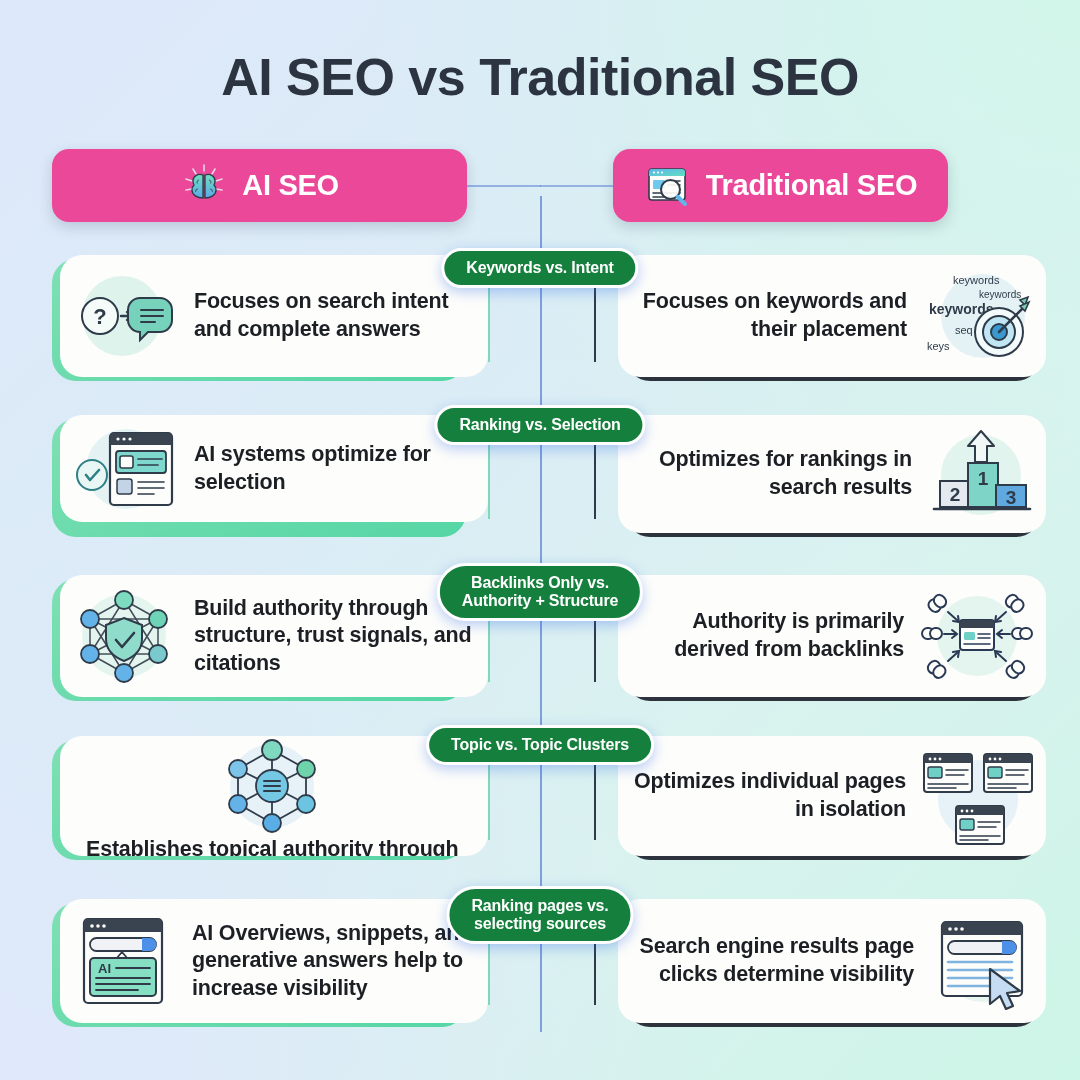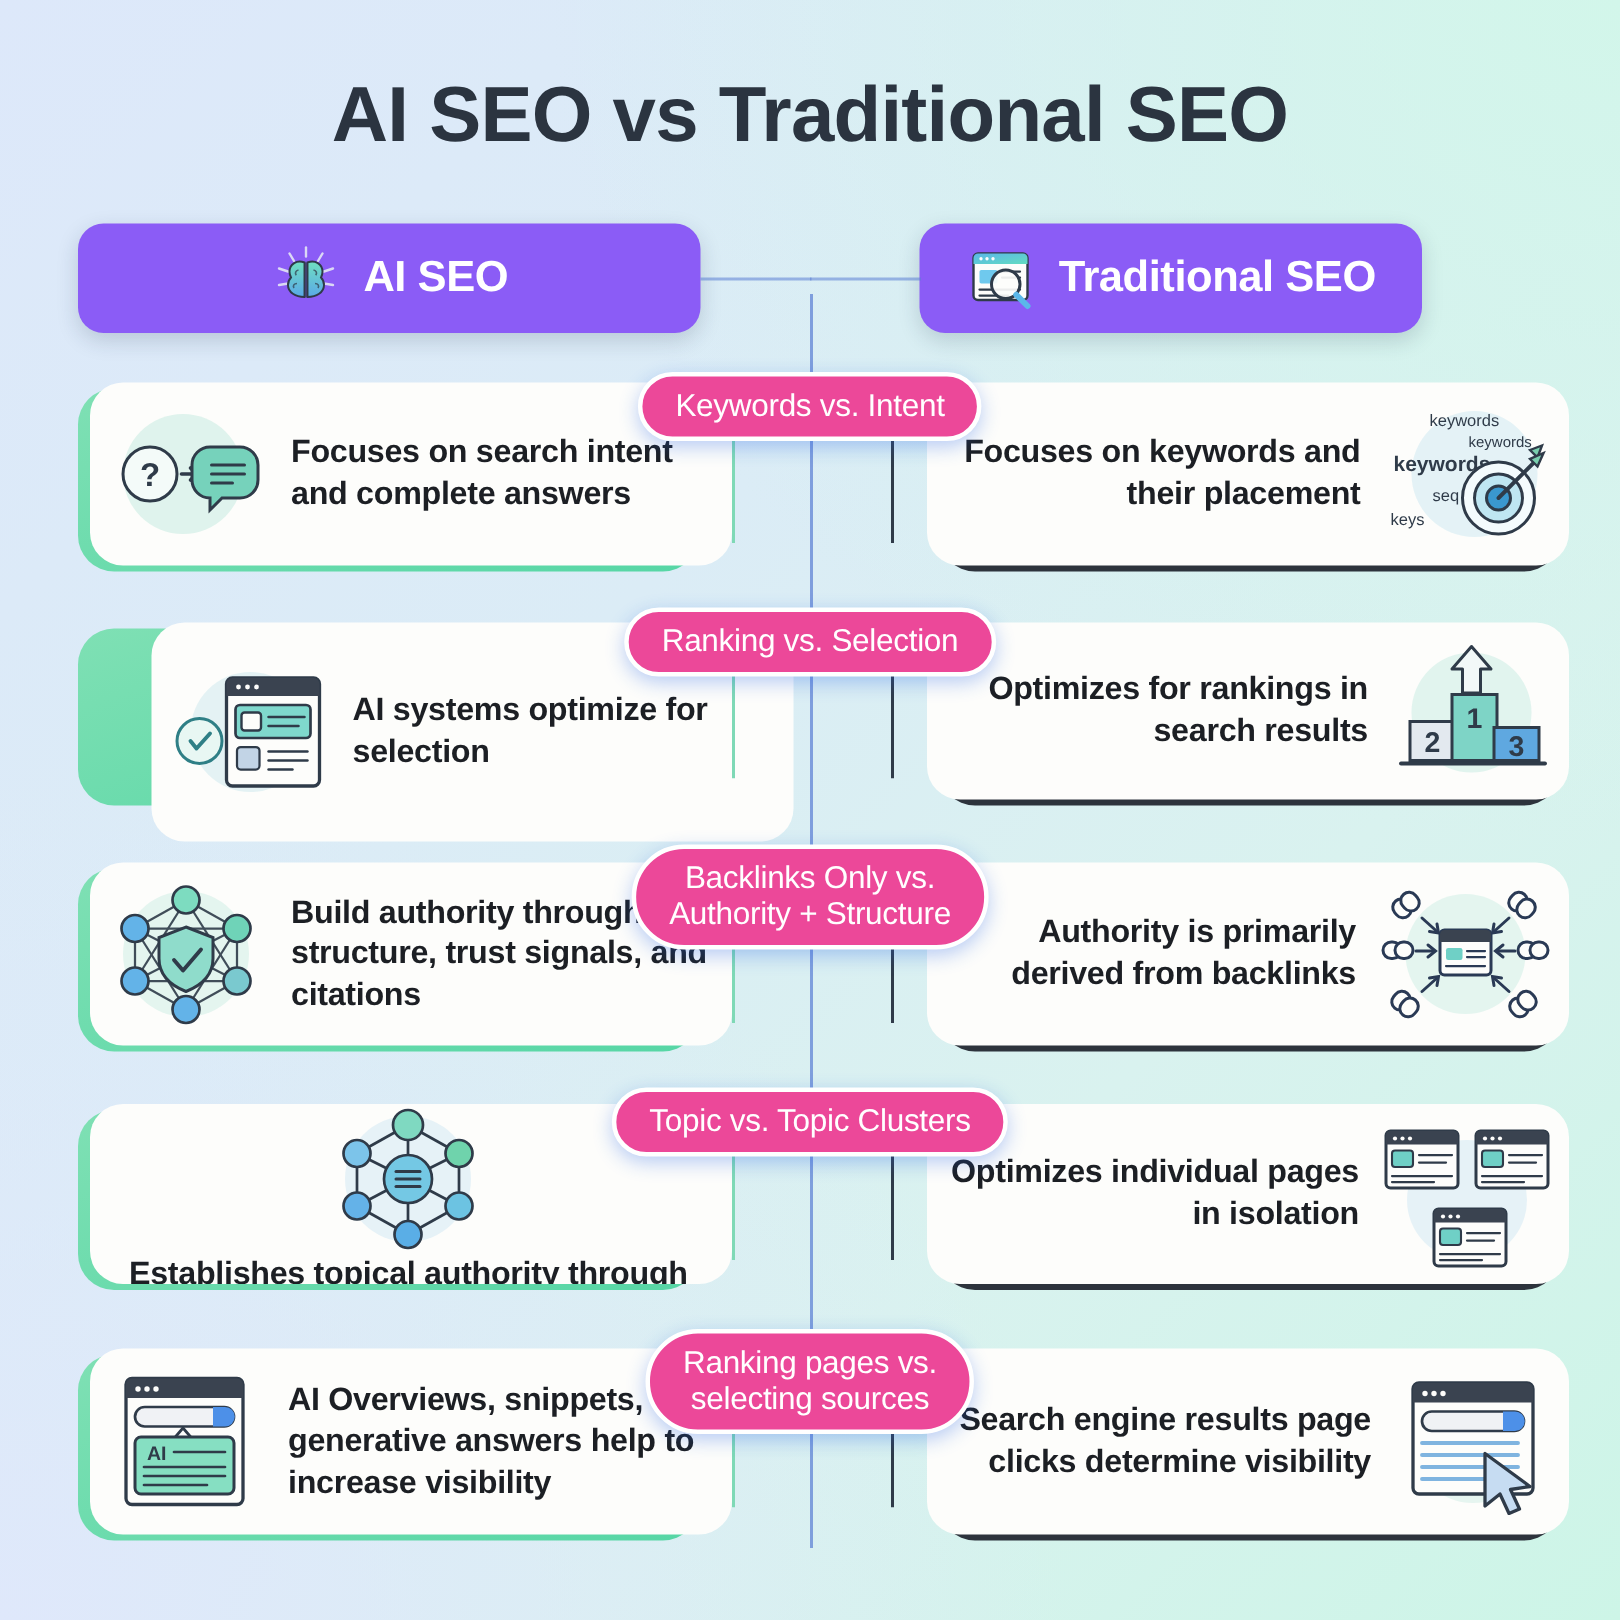"AI SEO" .hdr { background: #8b5cf6 -> #ec4899 }
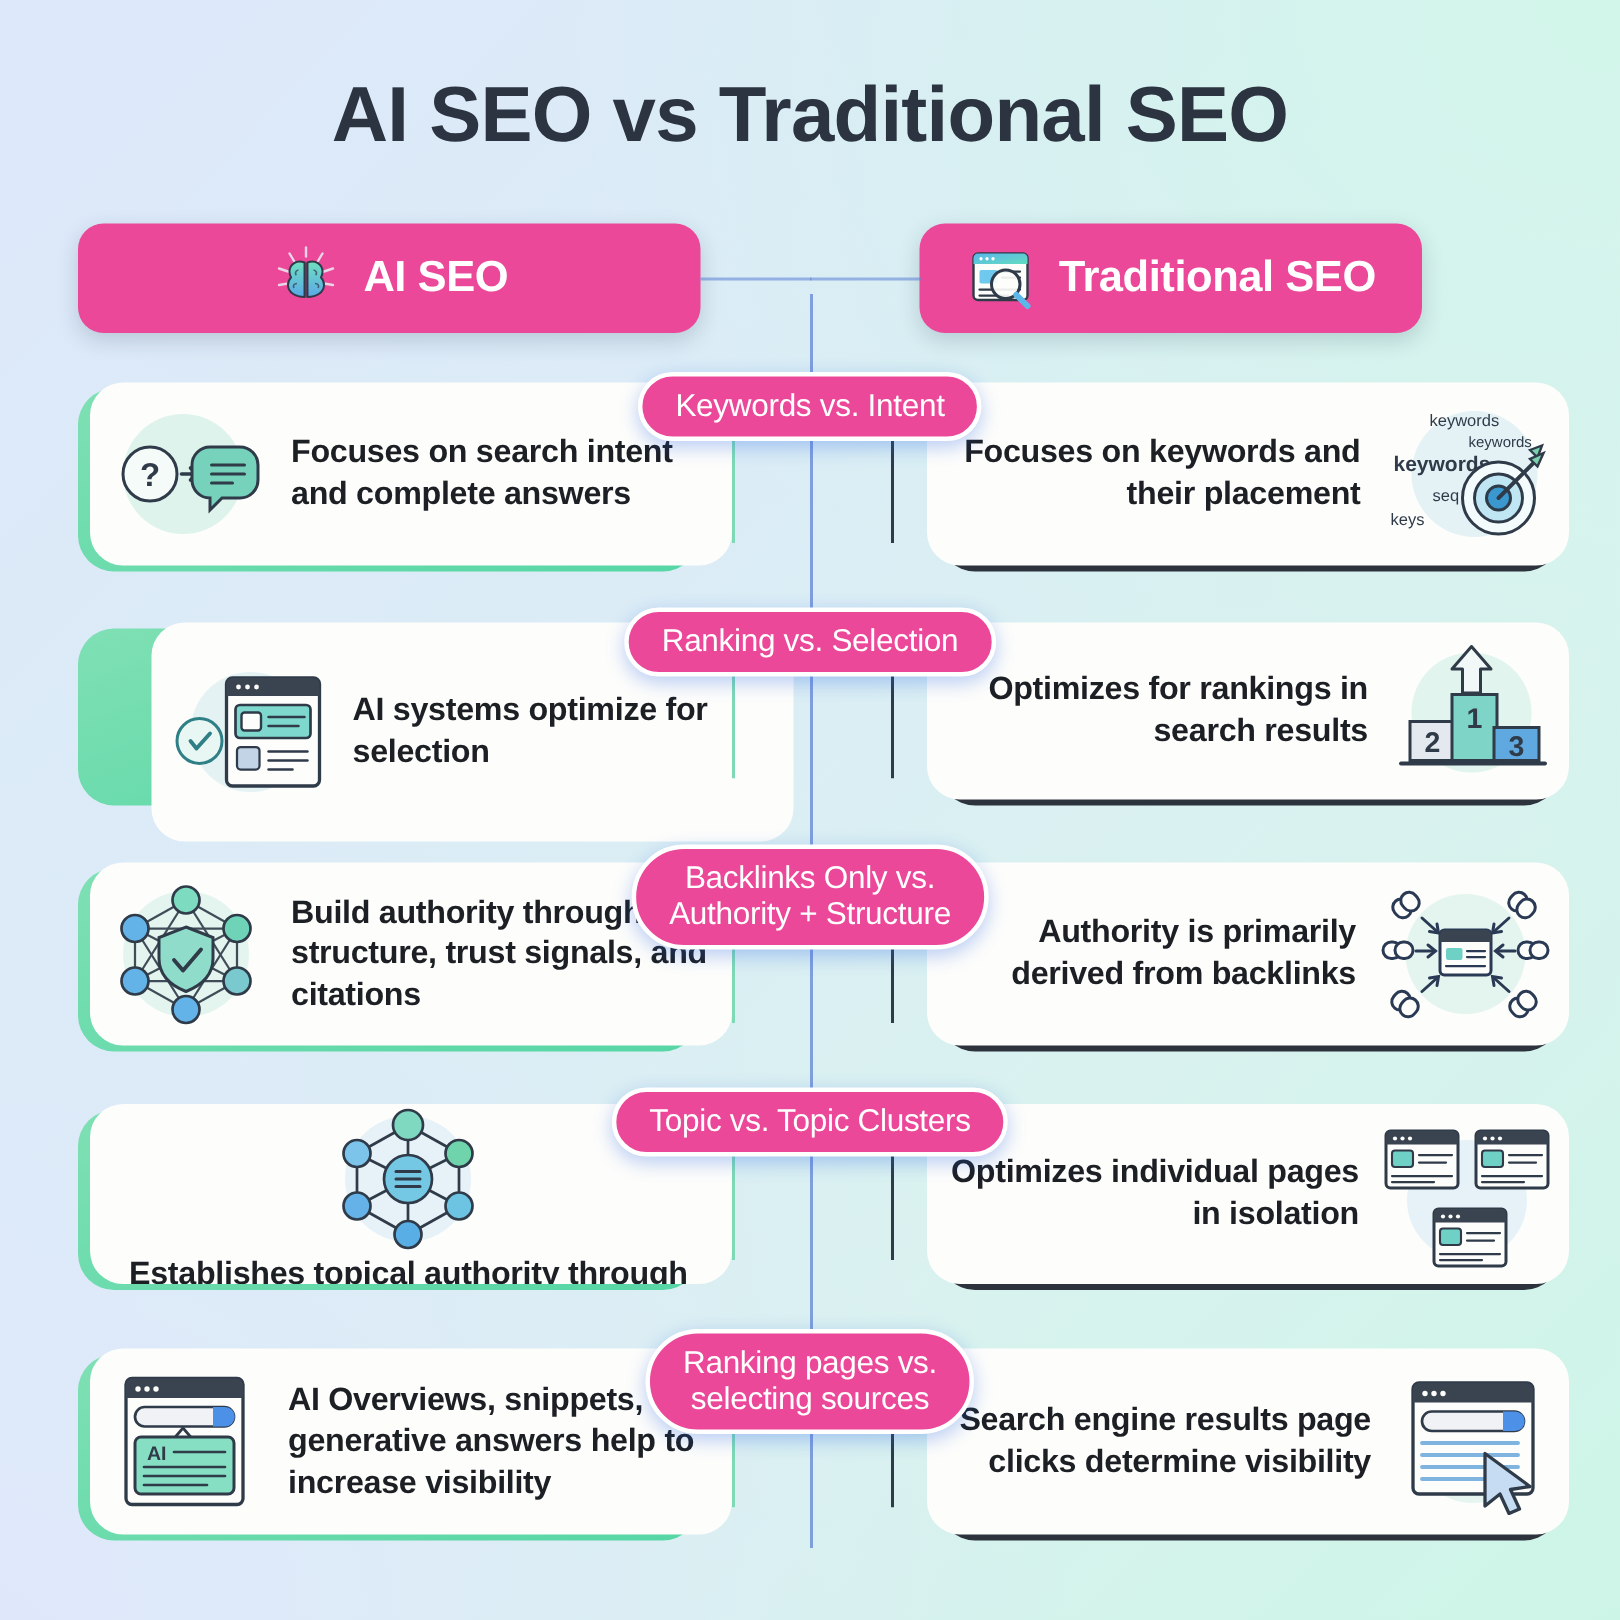"Keywords vs. Intent" .pill { background: #ec4899 -> #15803d; font-size: 21px -> 16px; font-weight: normal -> bold }
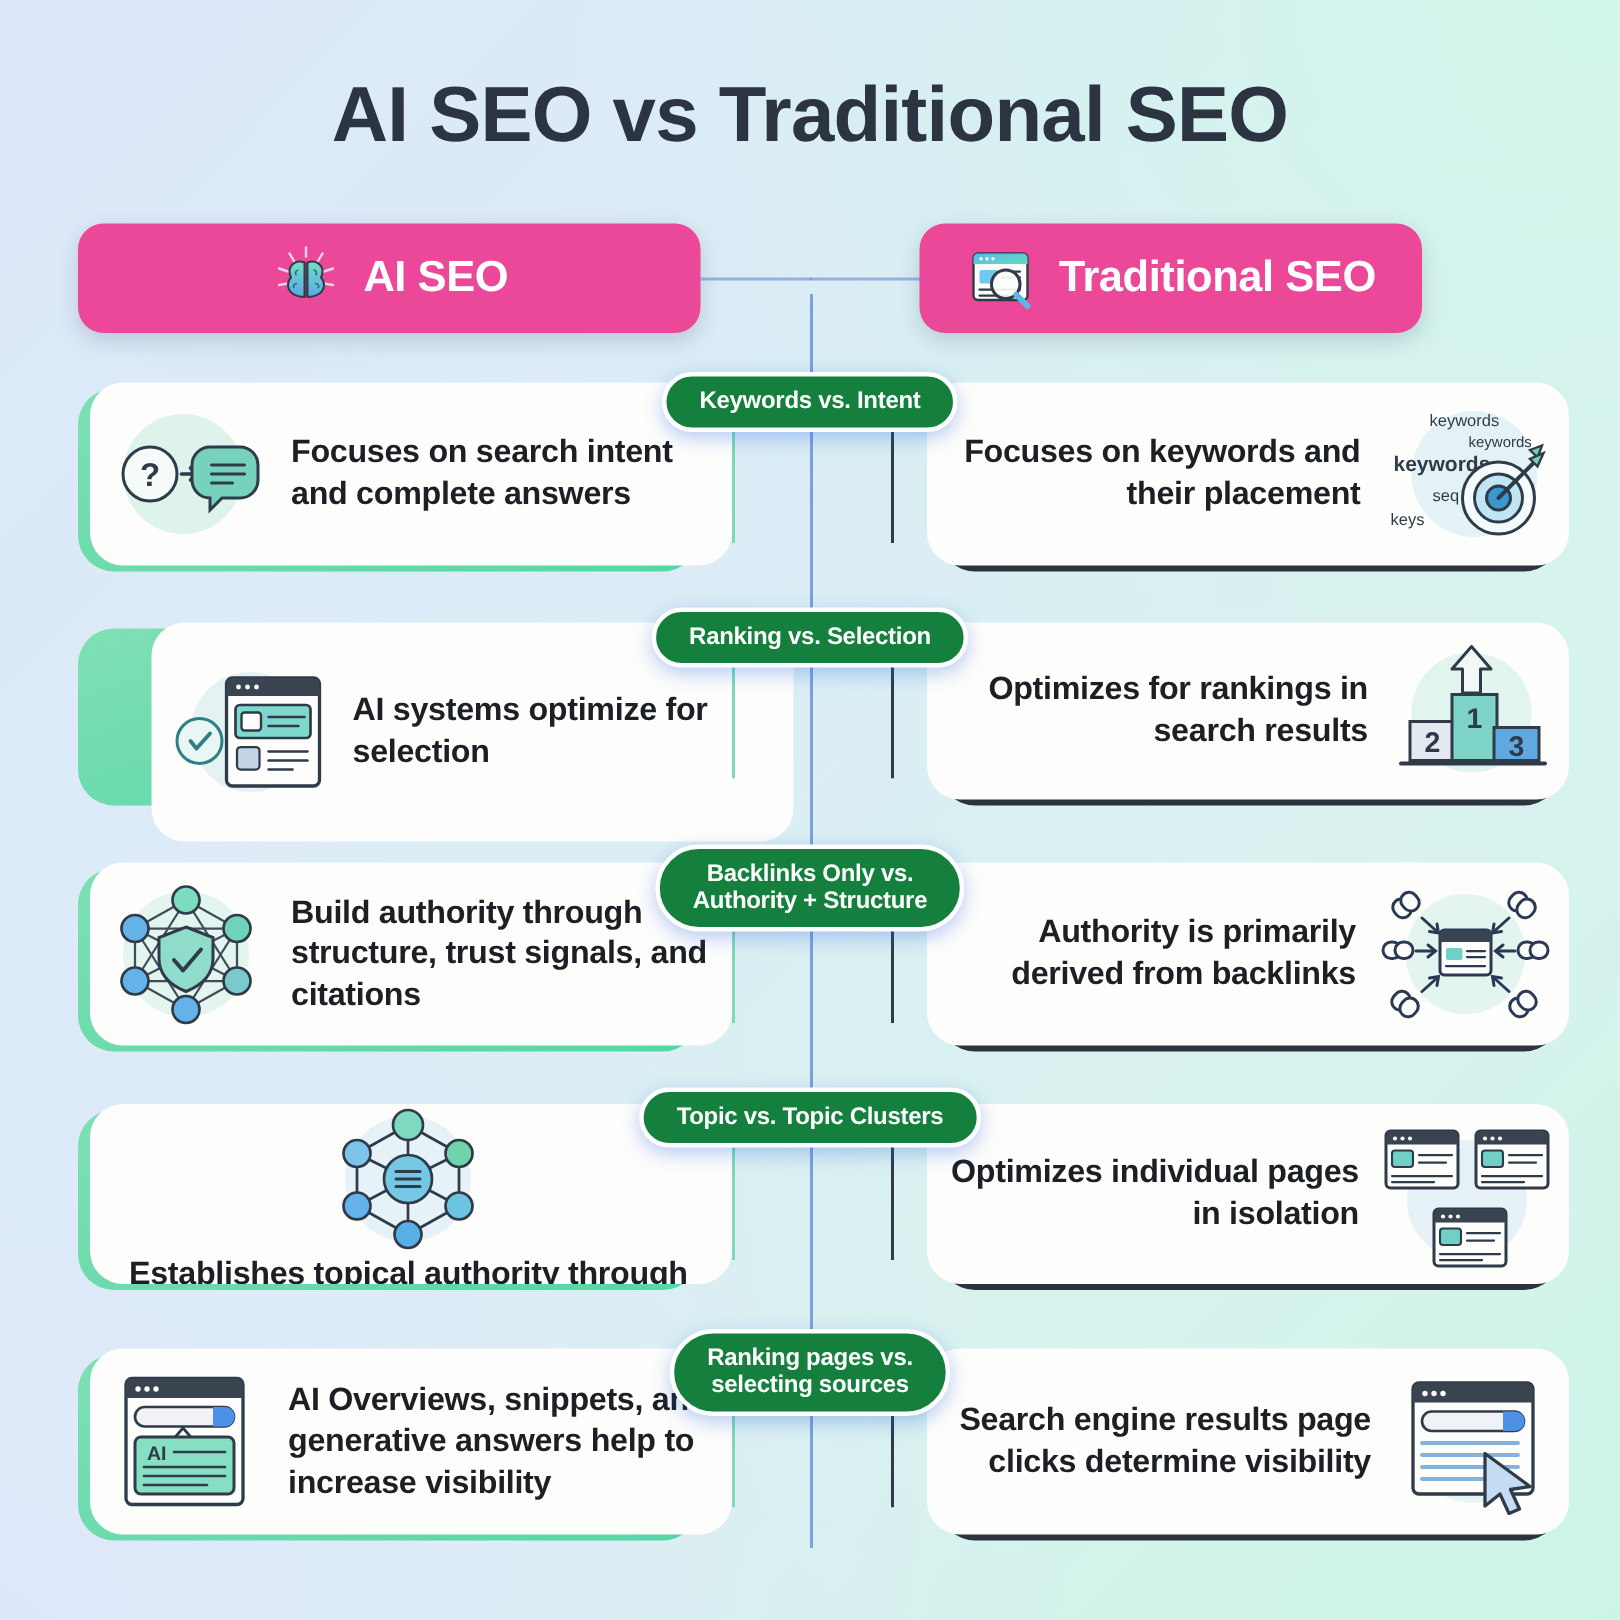"AI systems optimize for selection" div.card { height: 146px -> 107px; margin-left: 41px -> none }
